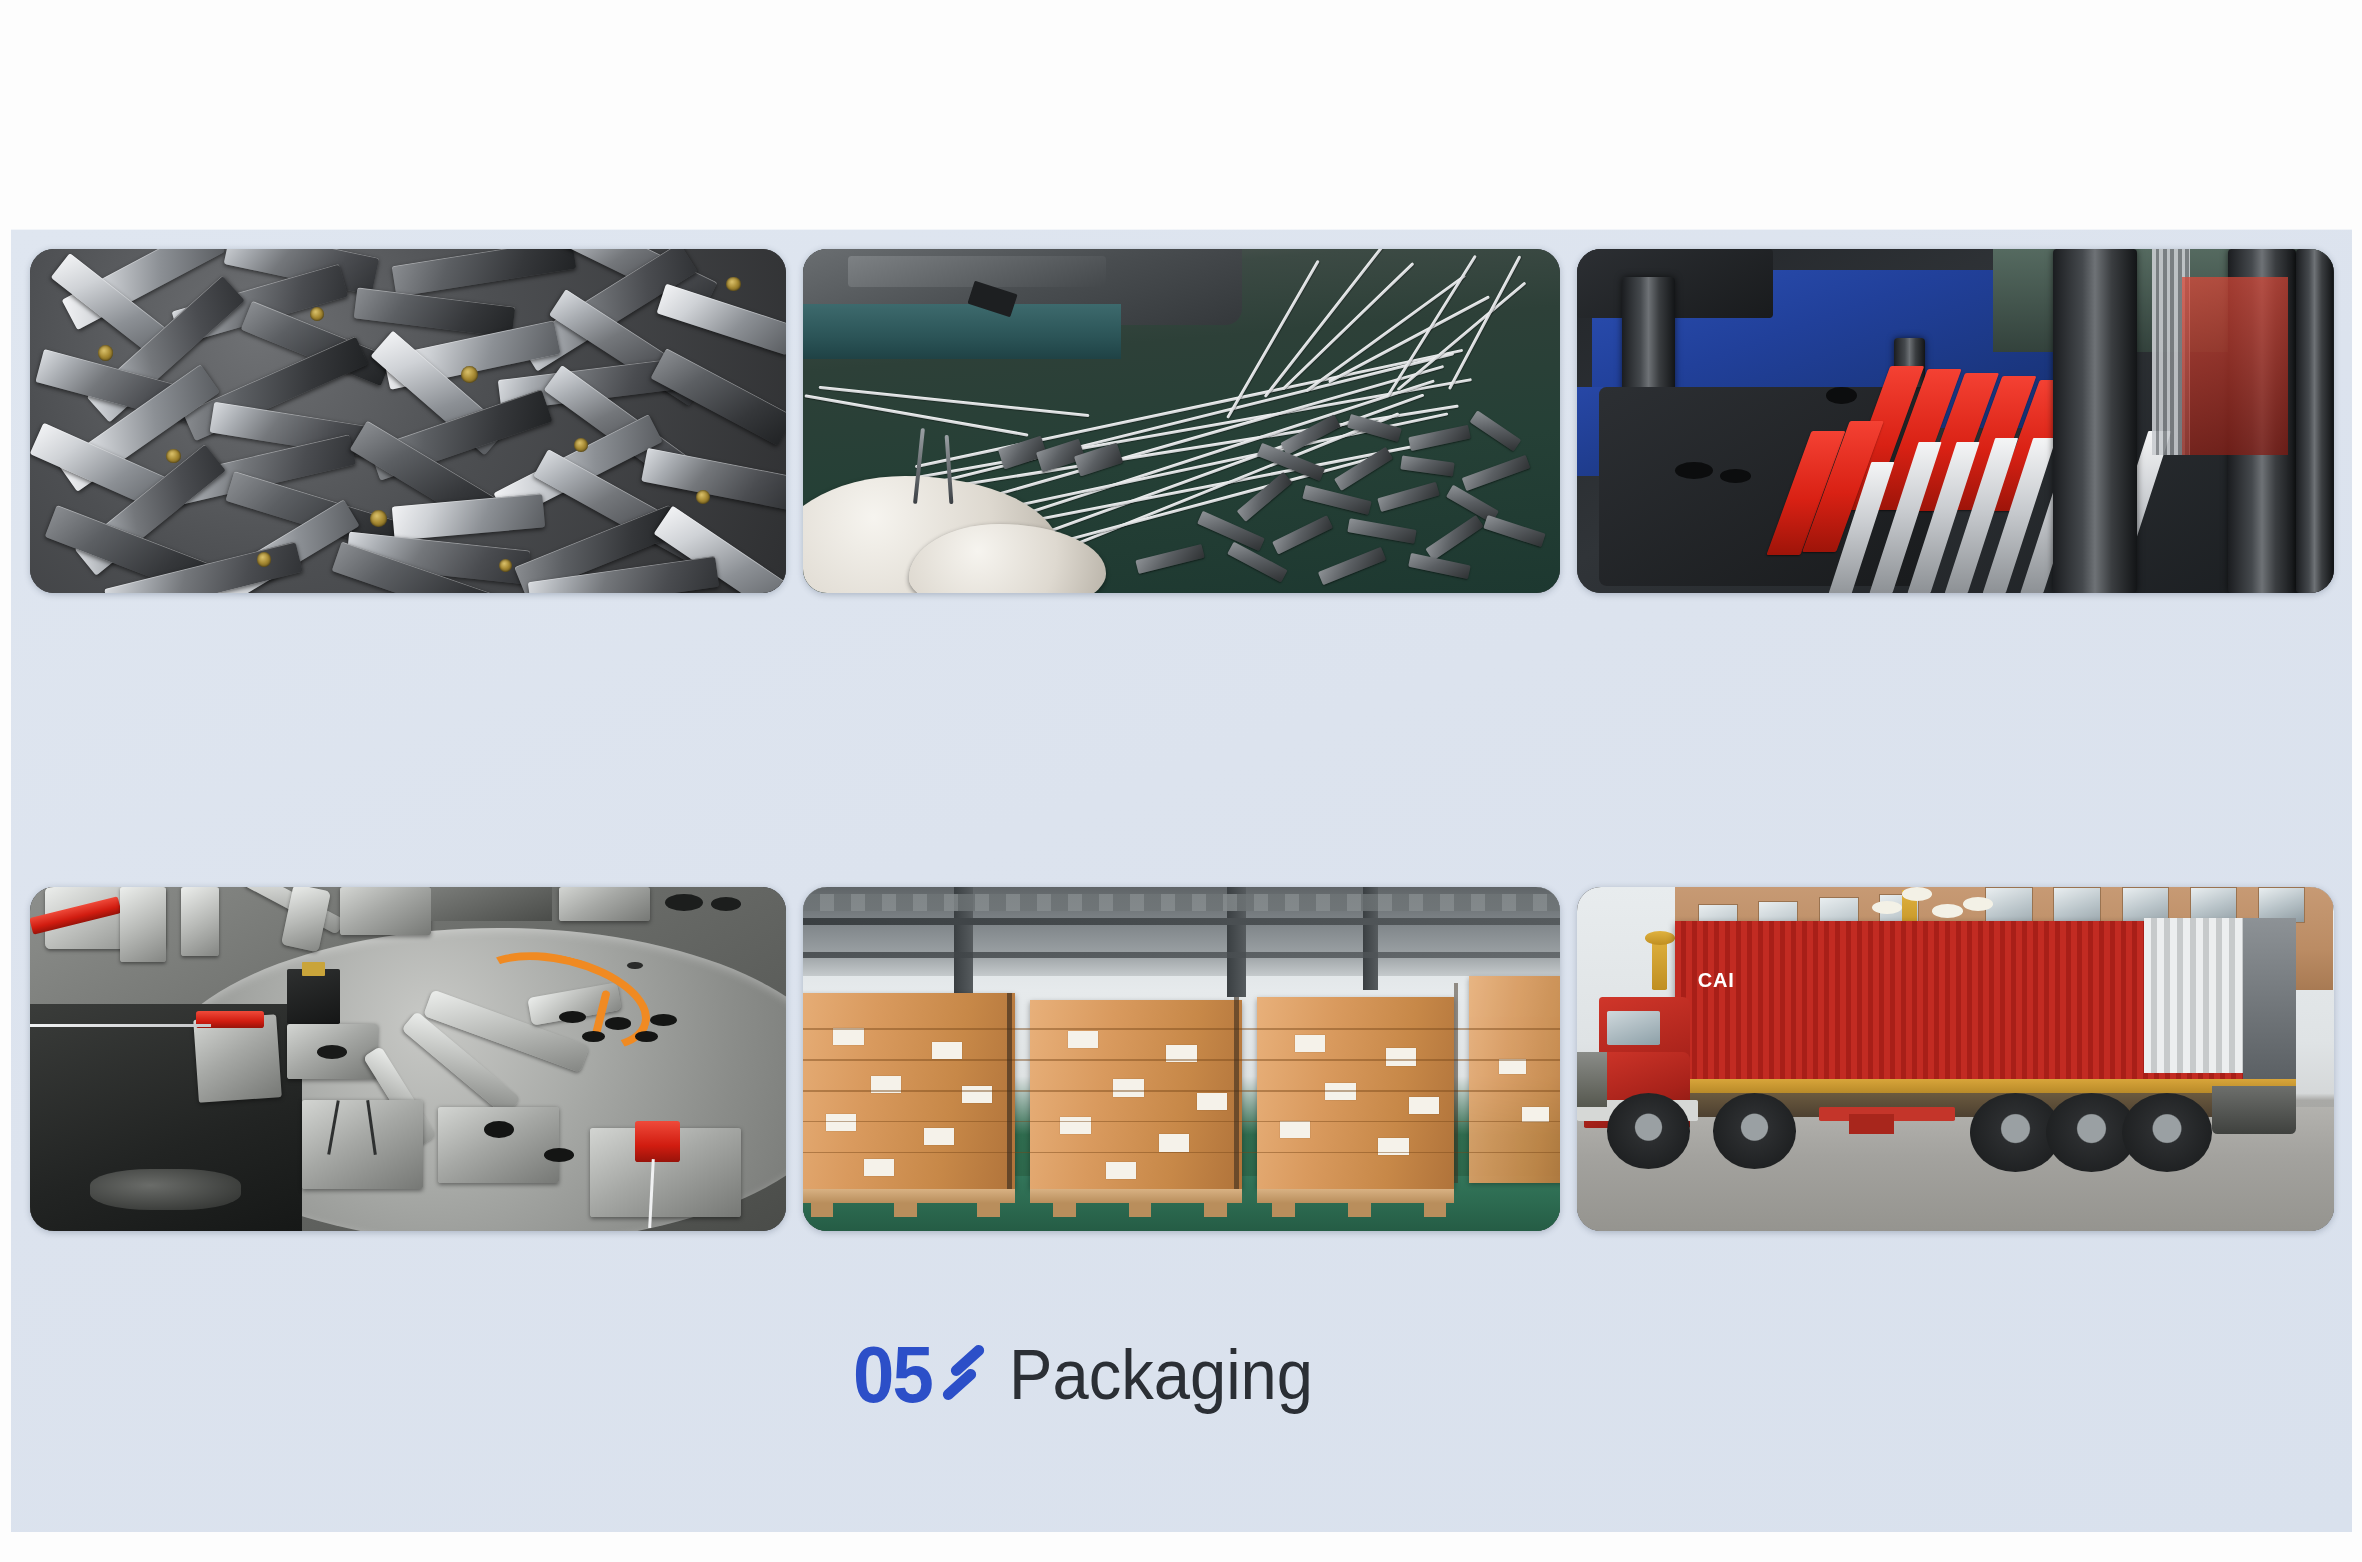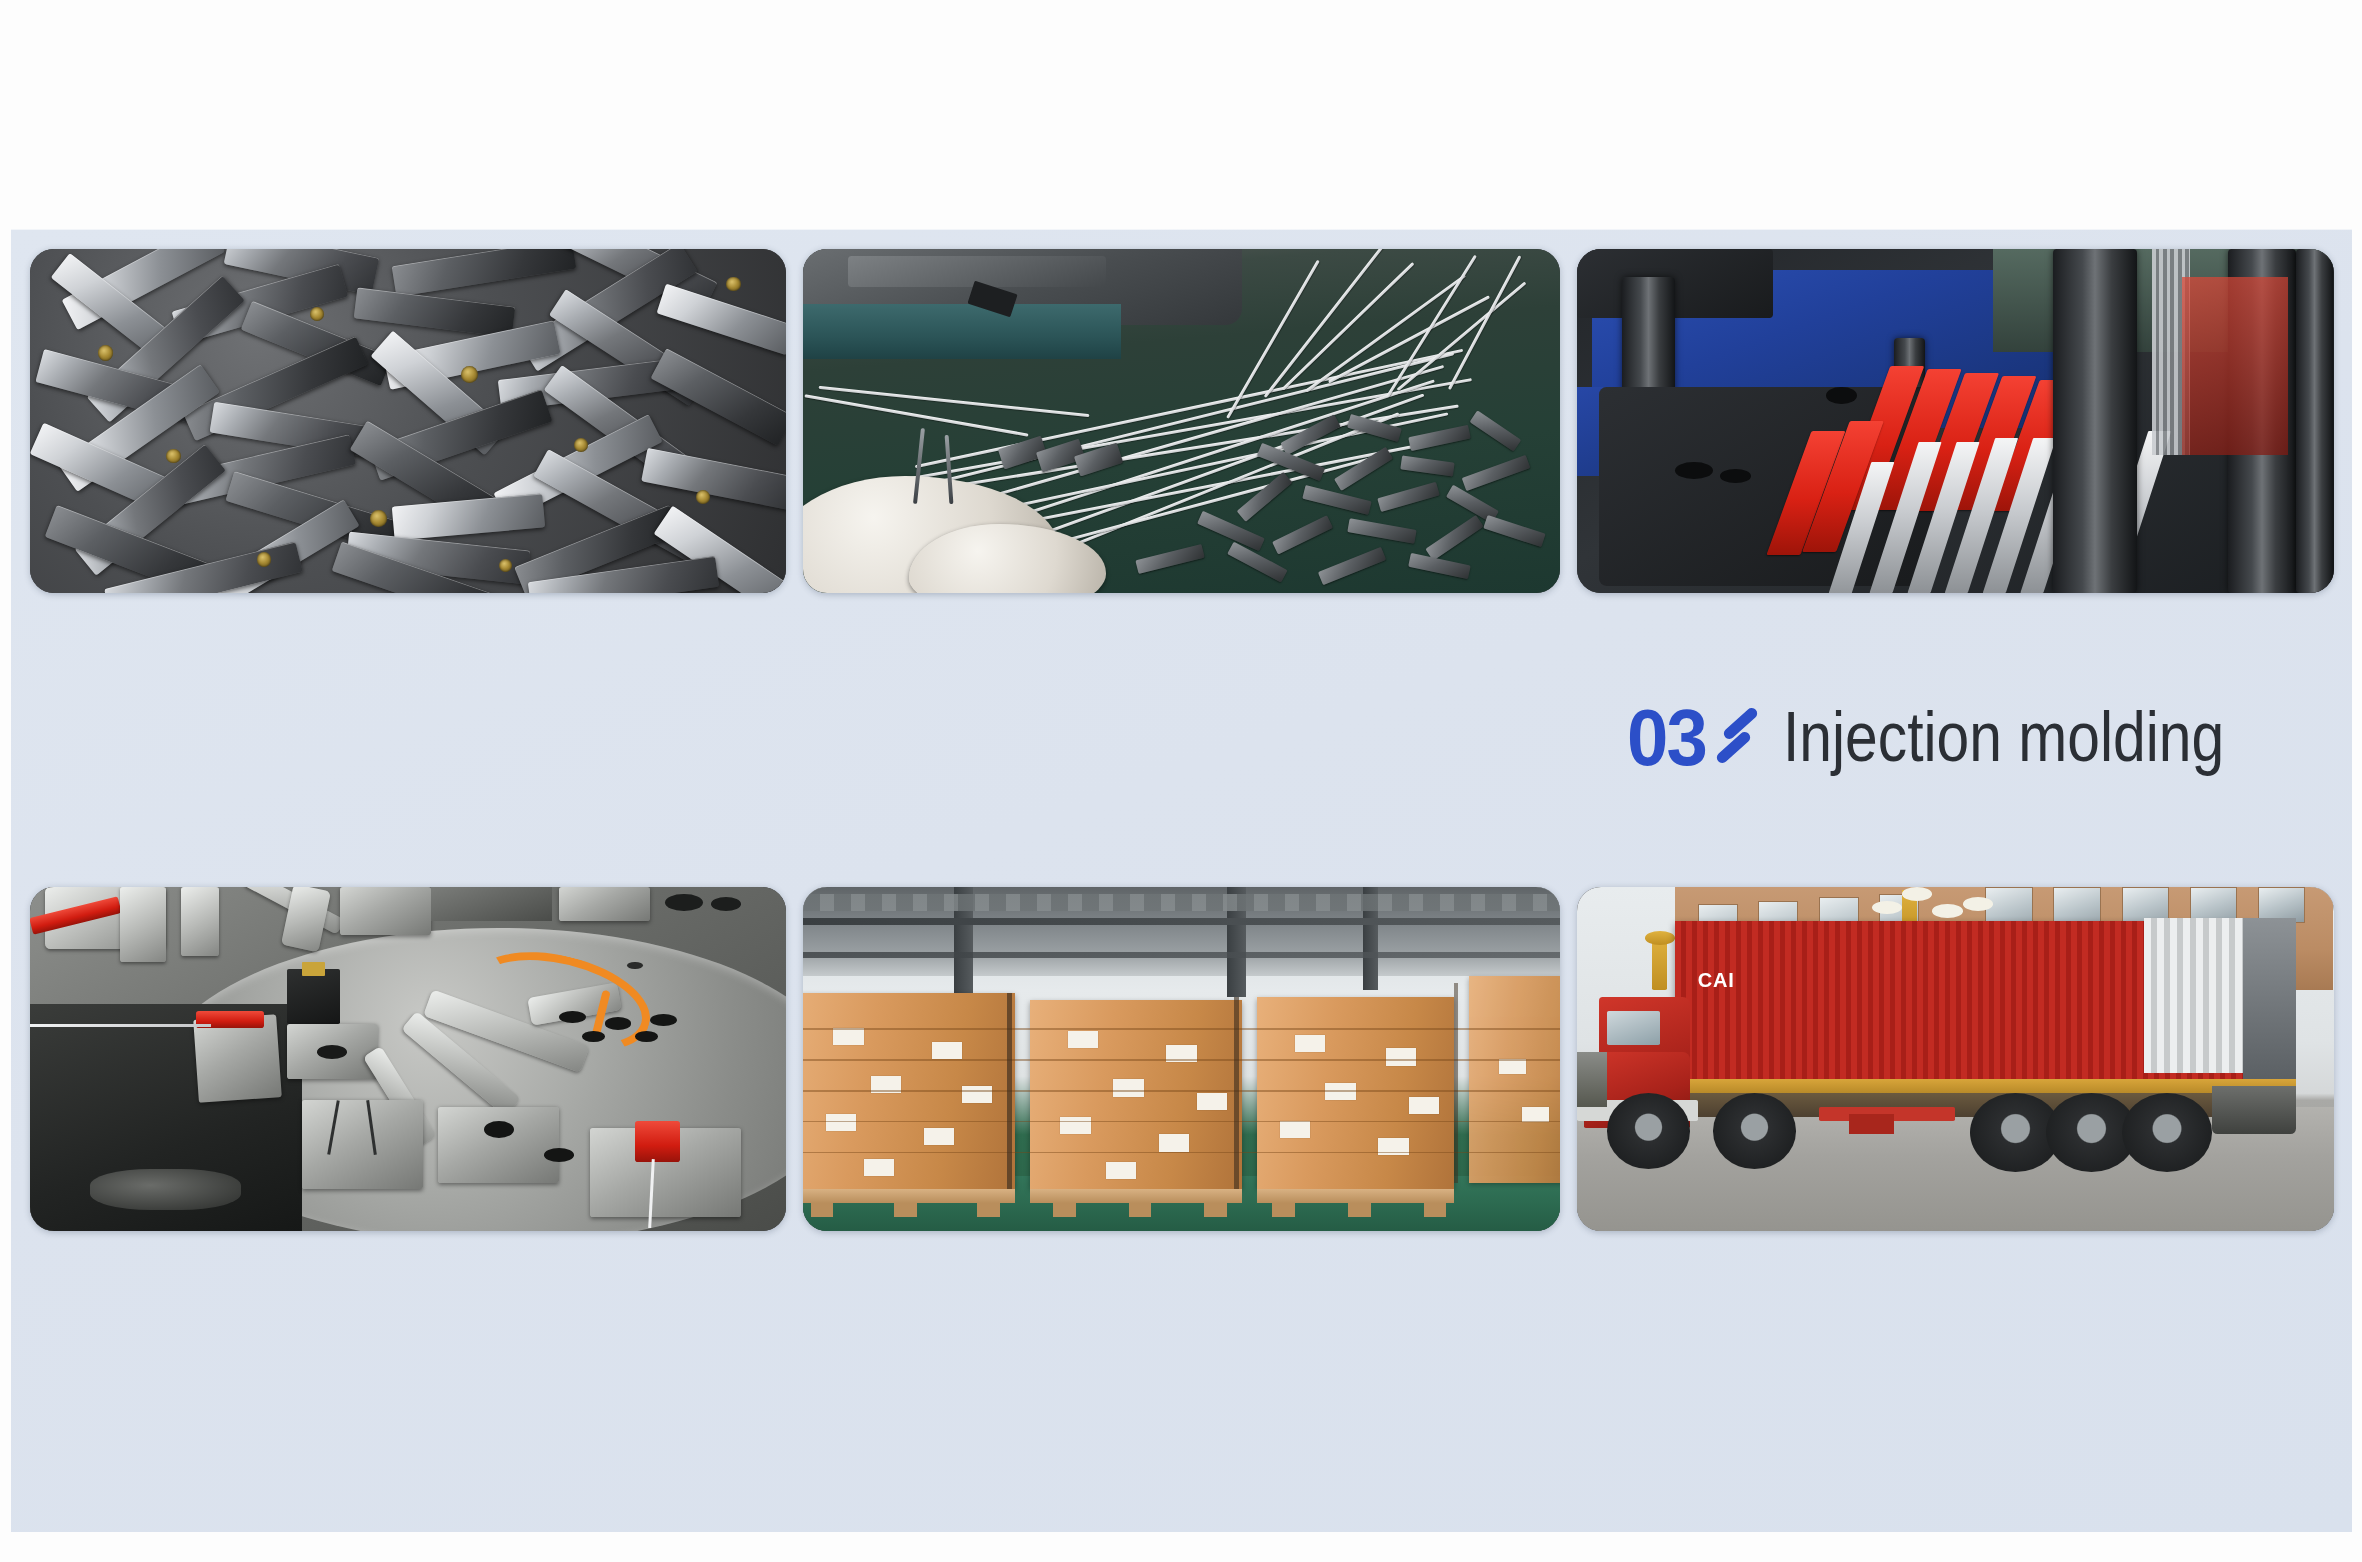"03" div.cap { html: <div> <span>03</span> <span> <i></i> <i></i> </span> <span>Injection molding</span> </div> -> none }
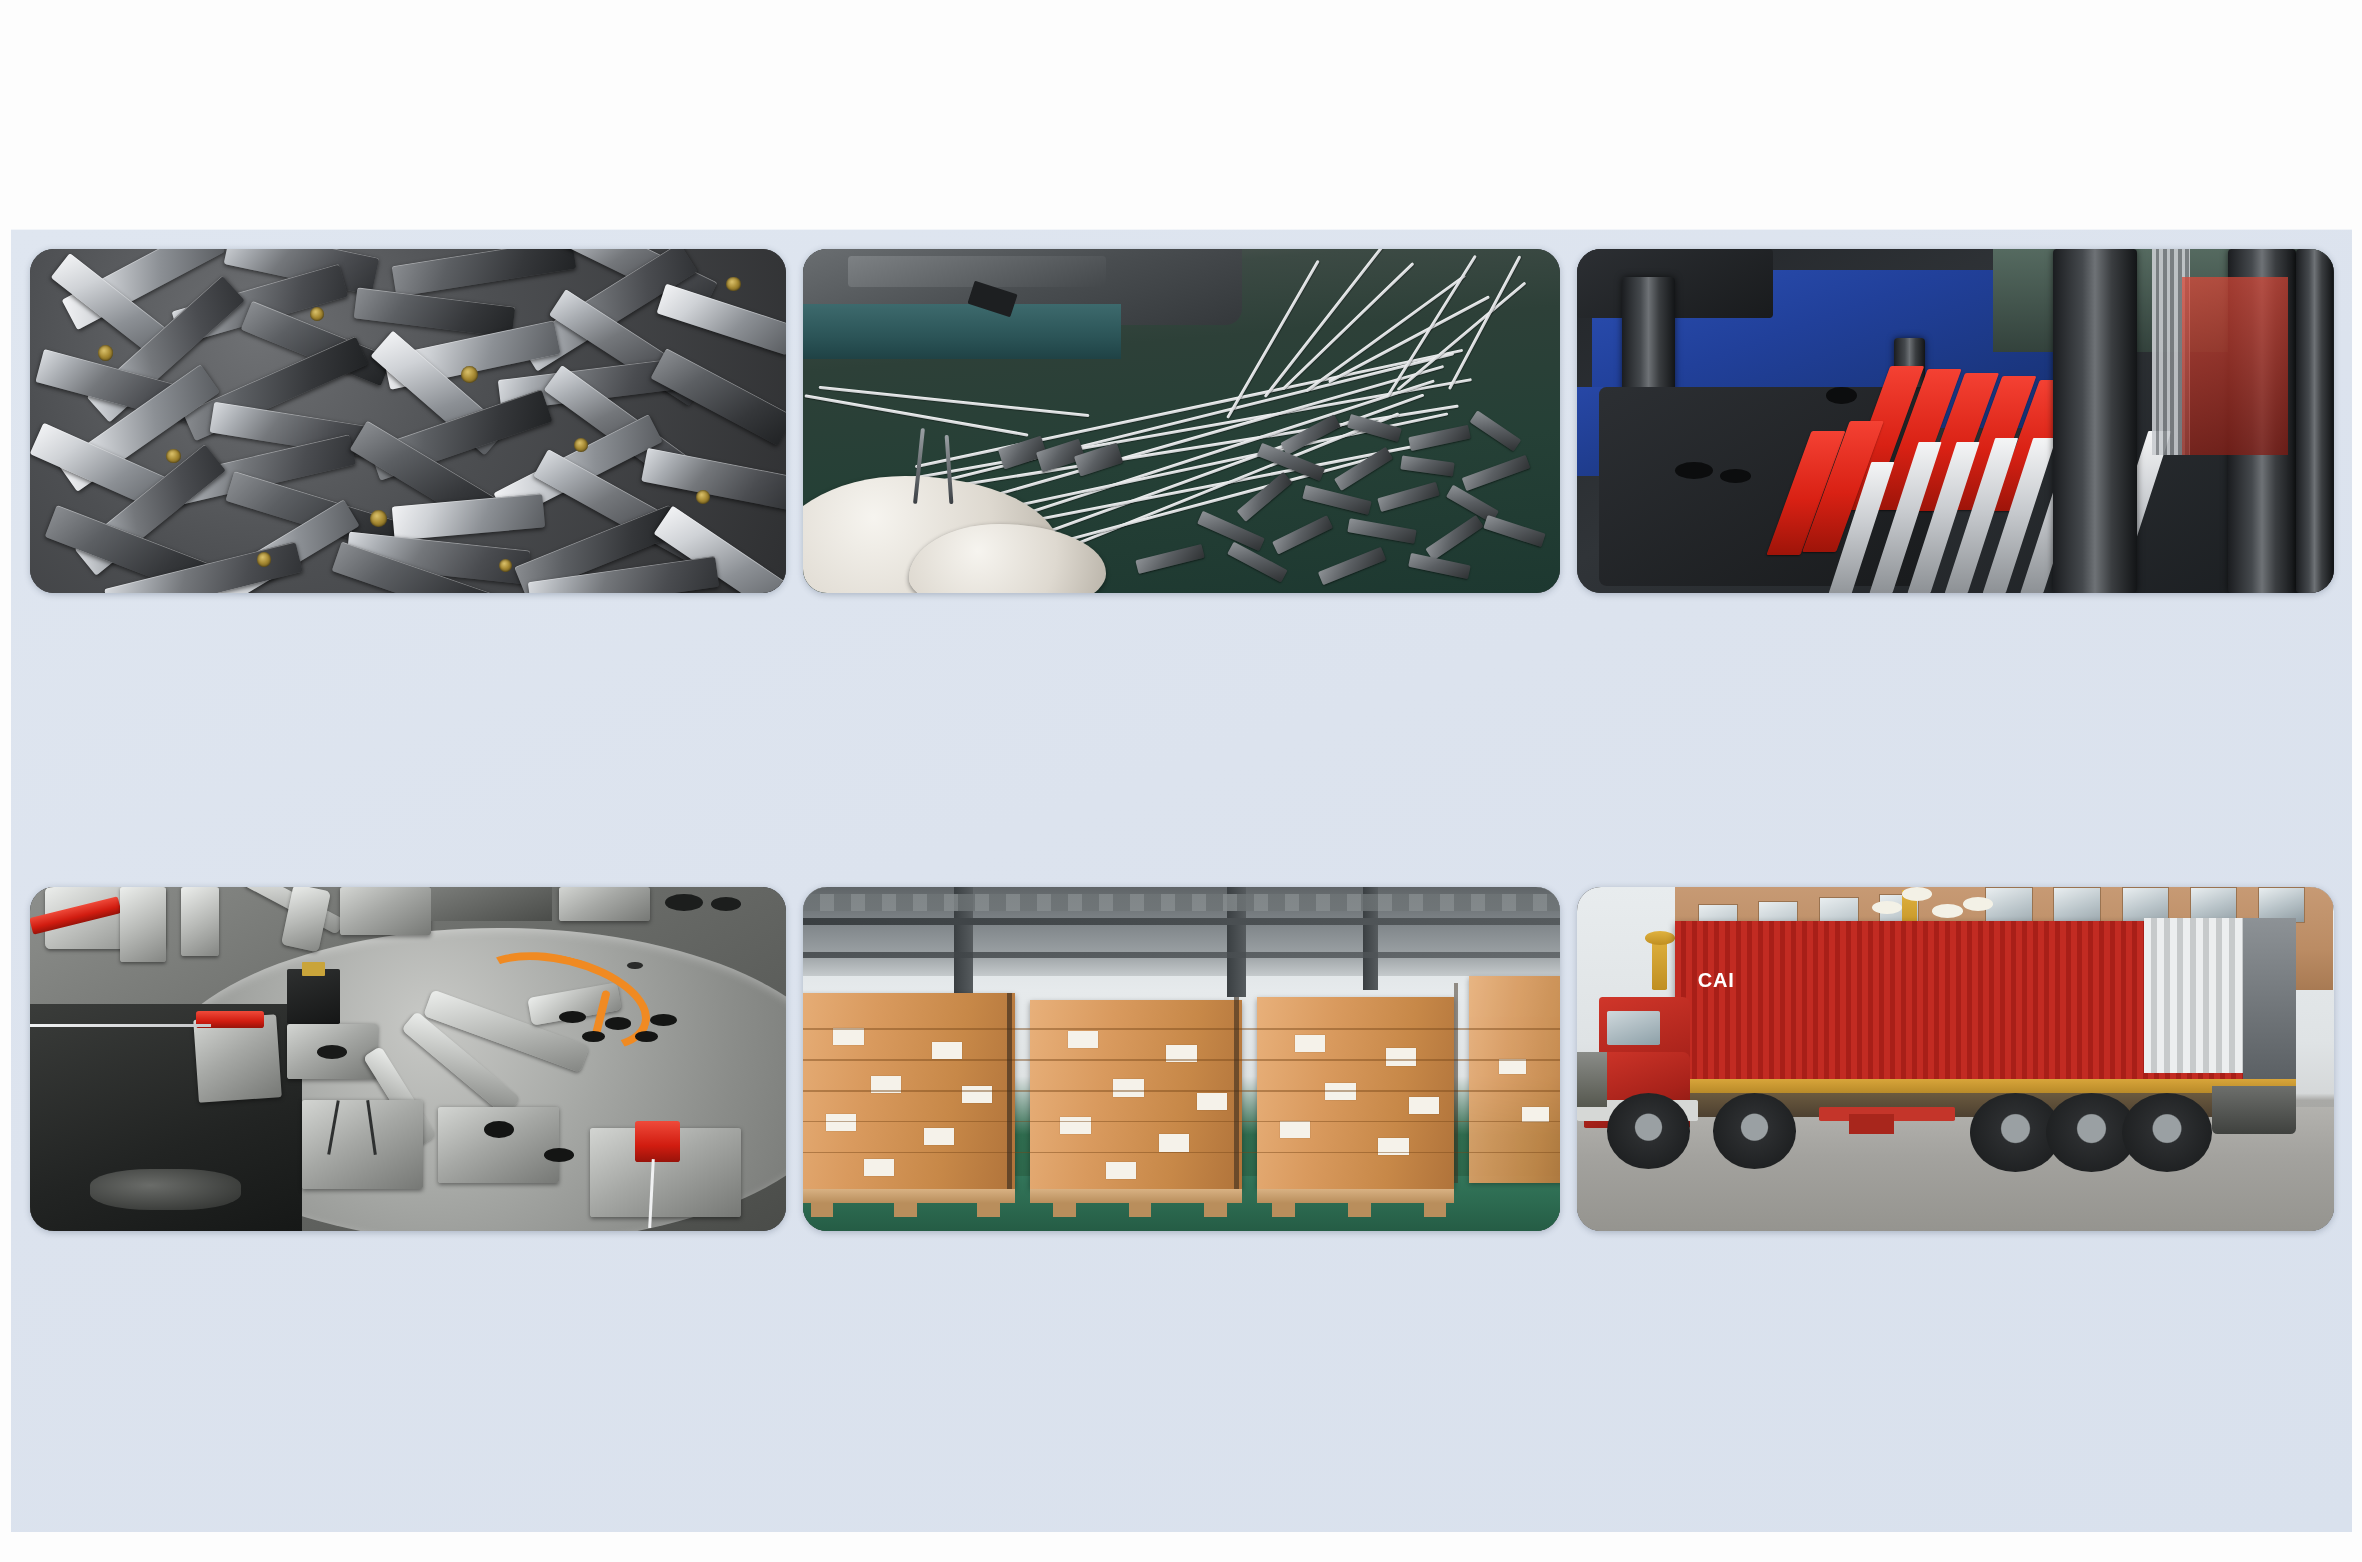"05" div.cap { html: none -> <div> <span>05</span> <span> <i></i> <i></i> </span> <span>Packaging</span> </div> }
